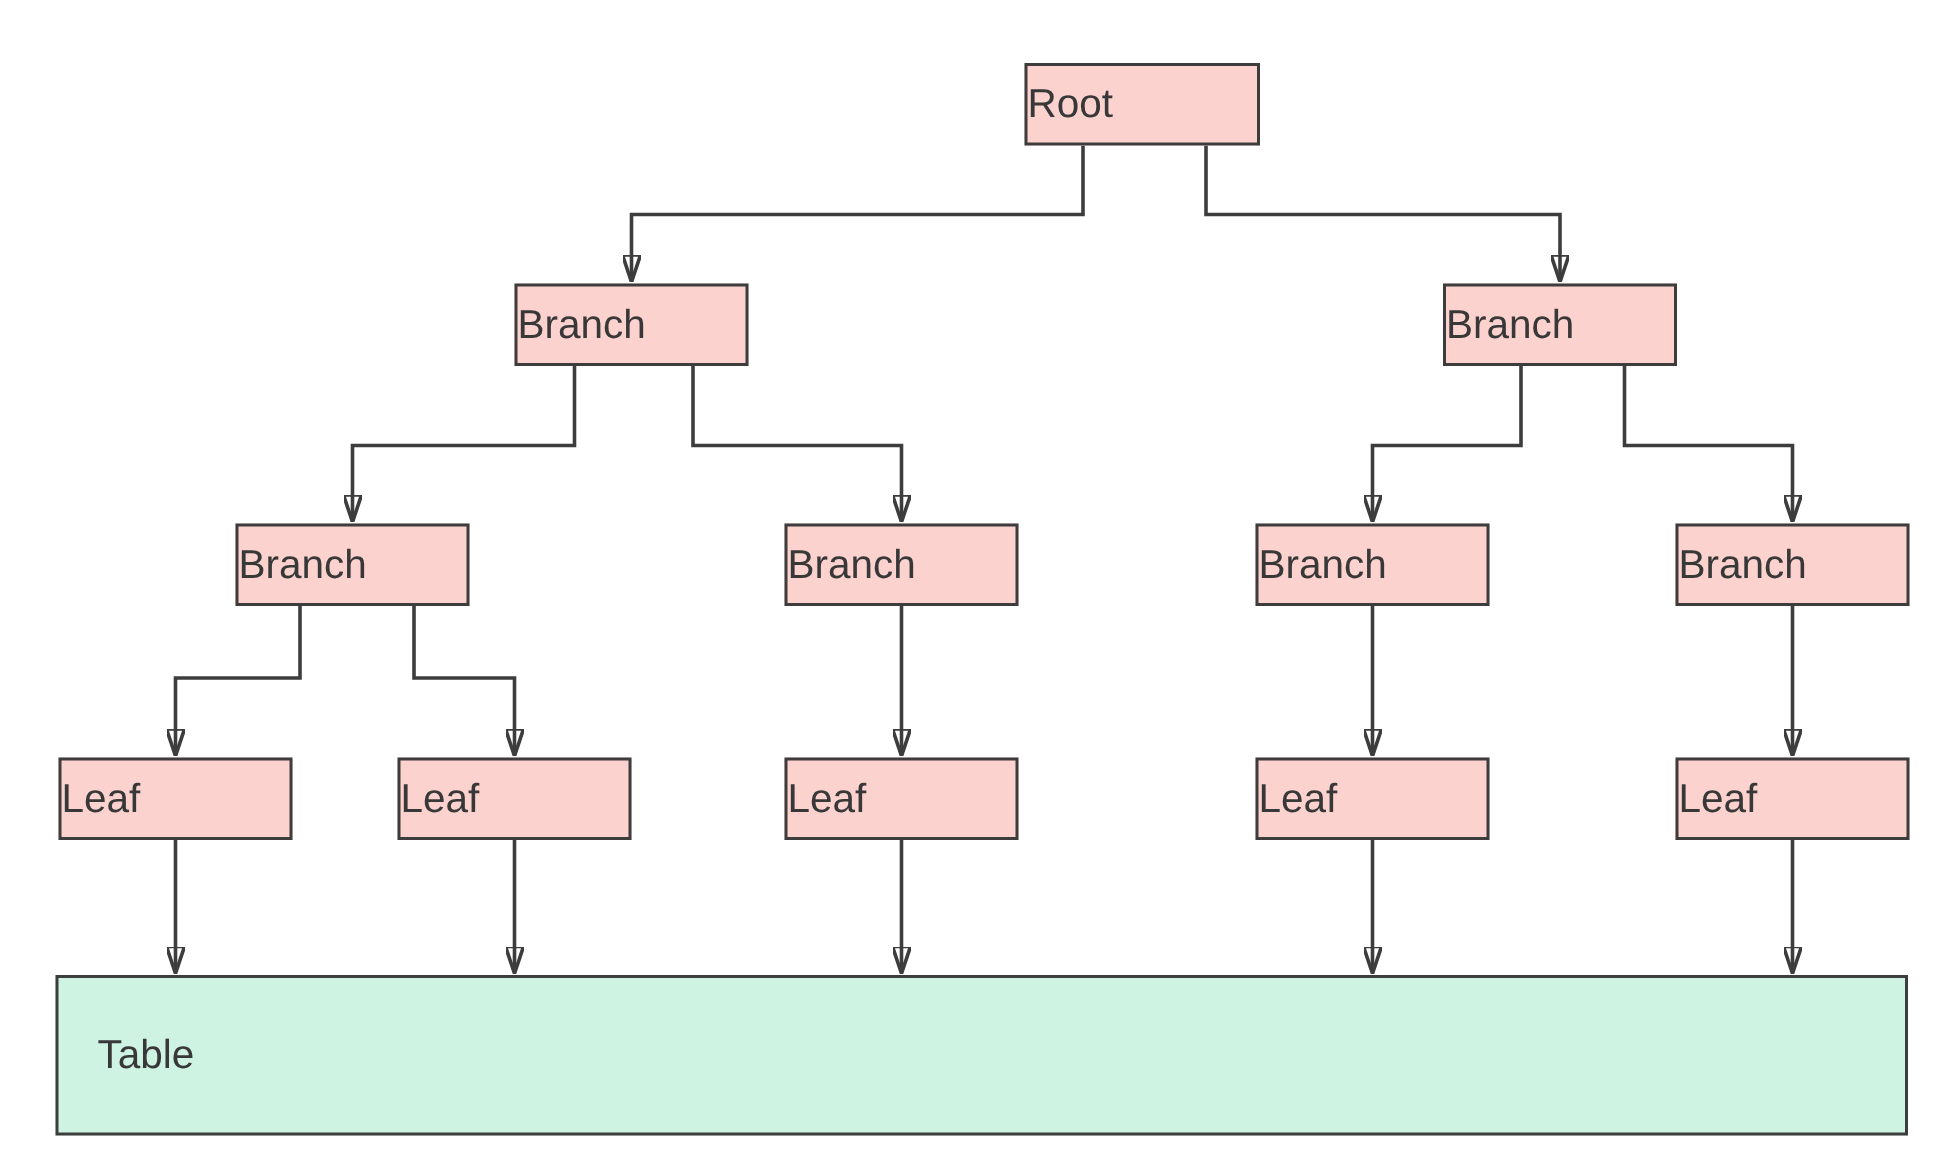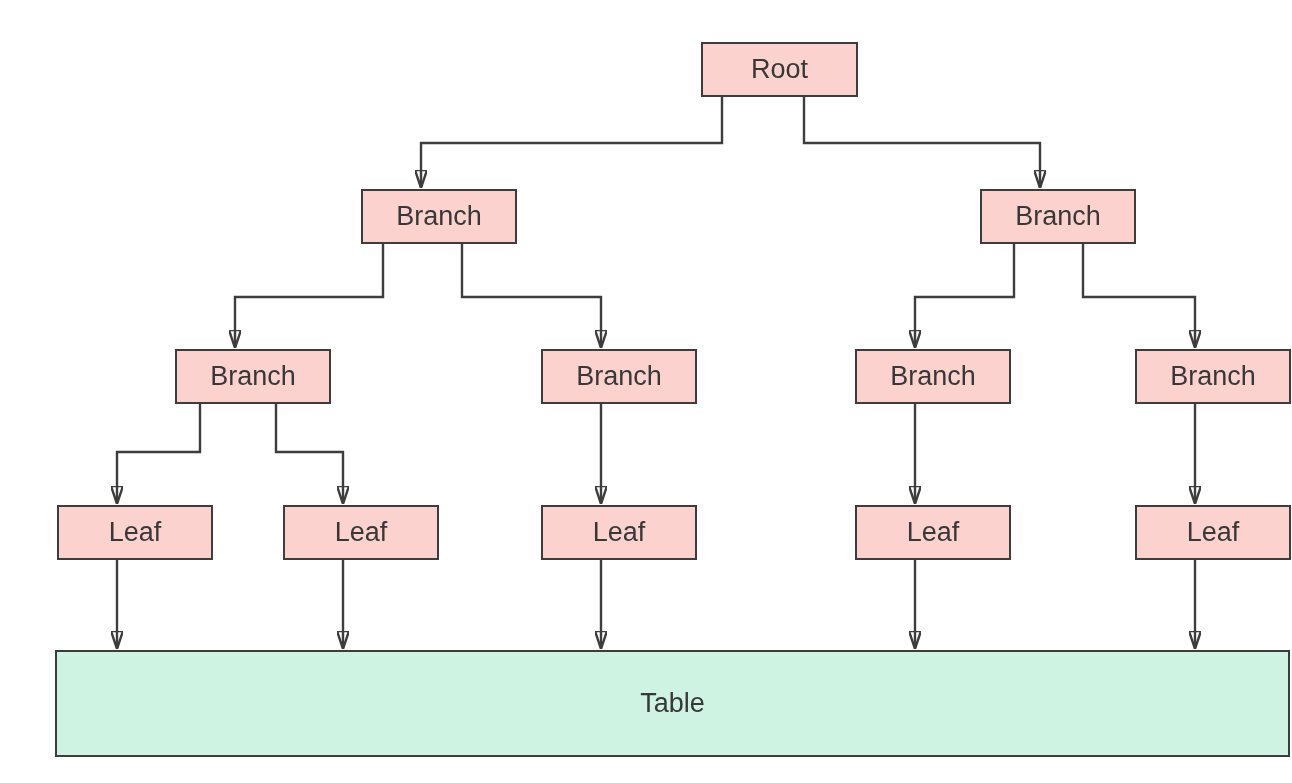"Root" .node { justify-content: center -> flex-start; margin-left: 18px -> none }
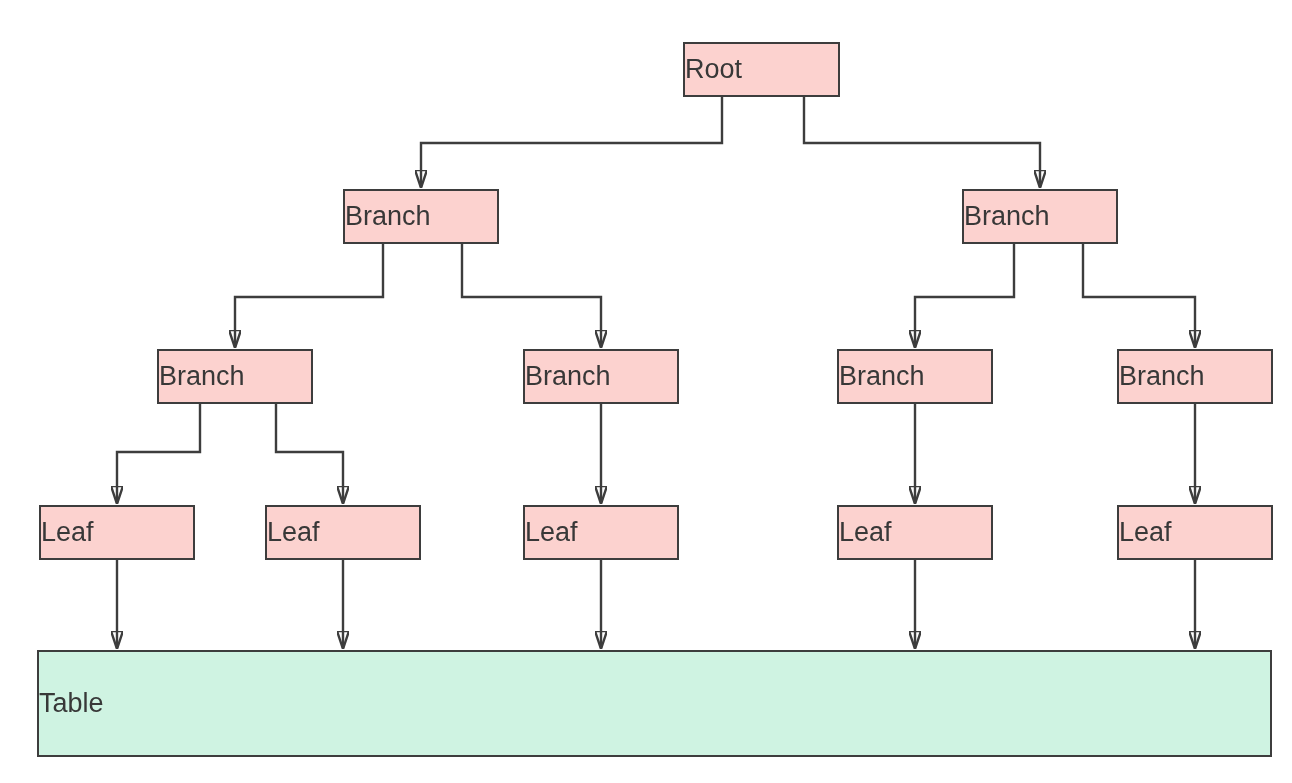"Table" .node.table { padding-left: none -> 26px }
